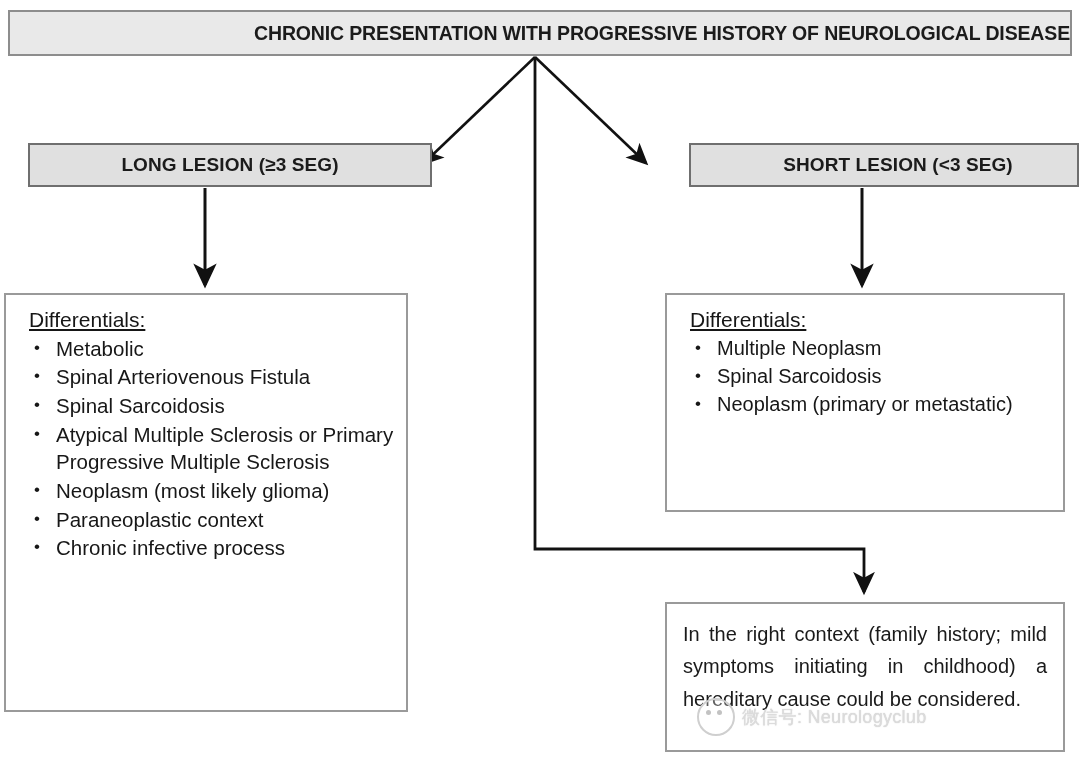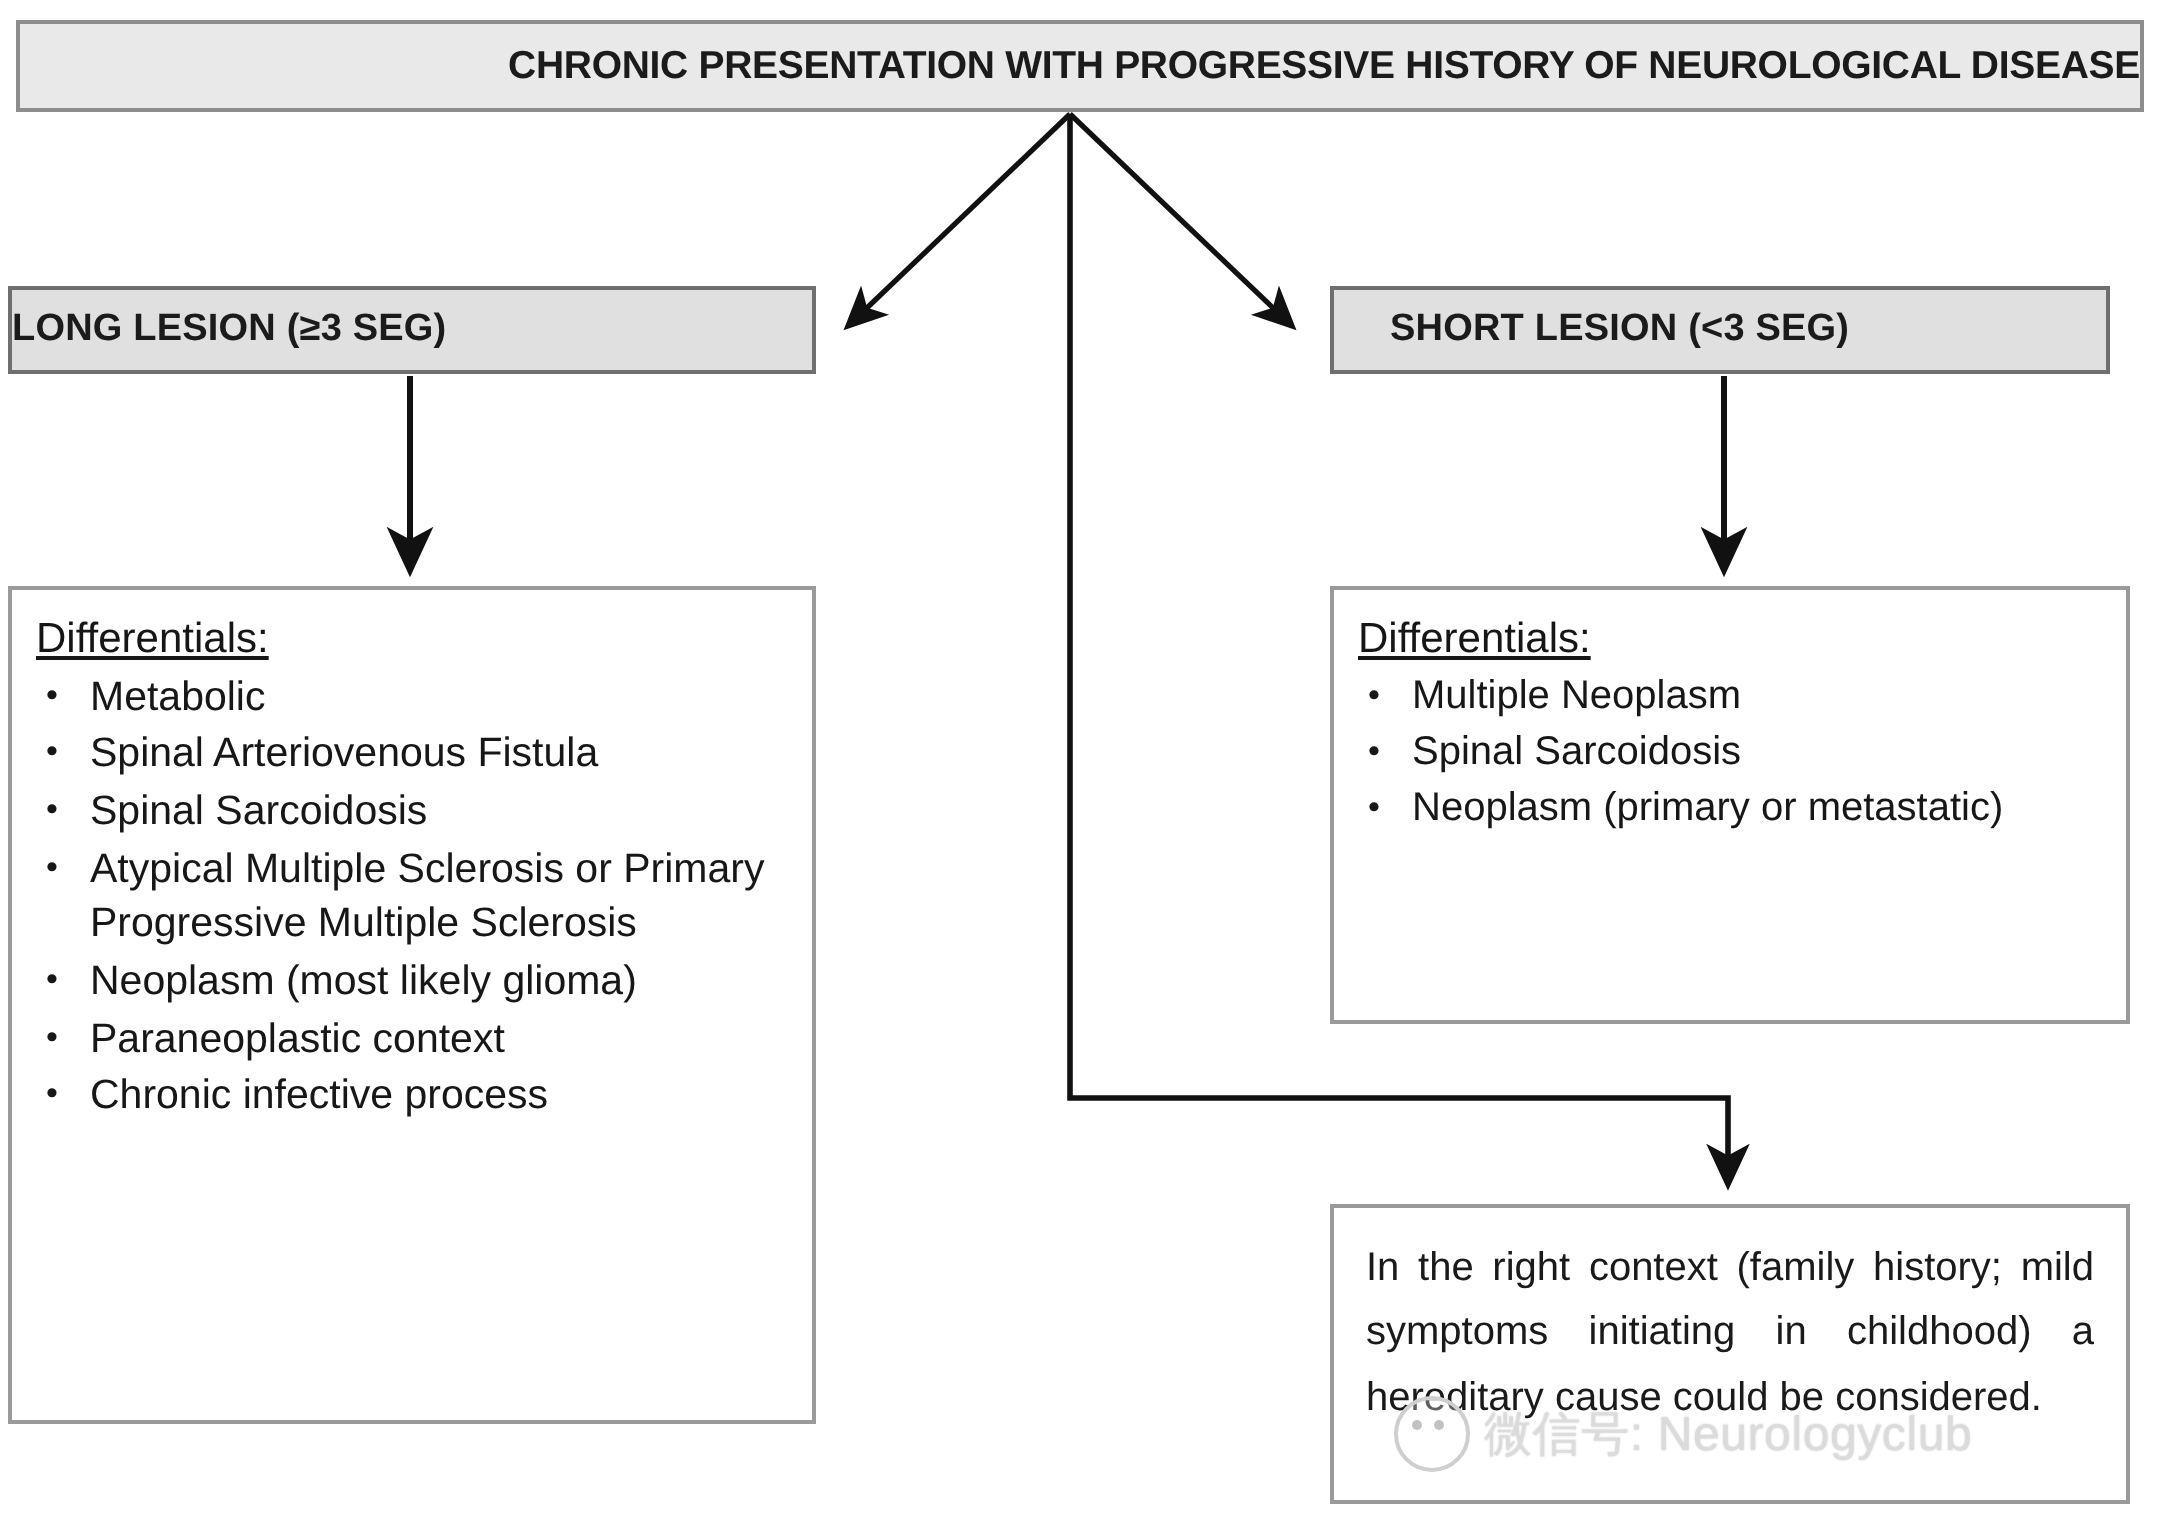"LONG LESION (≥3 SEG)" .lesion-box { justify-content: none -> center; margin-left: none -> 24px }
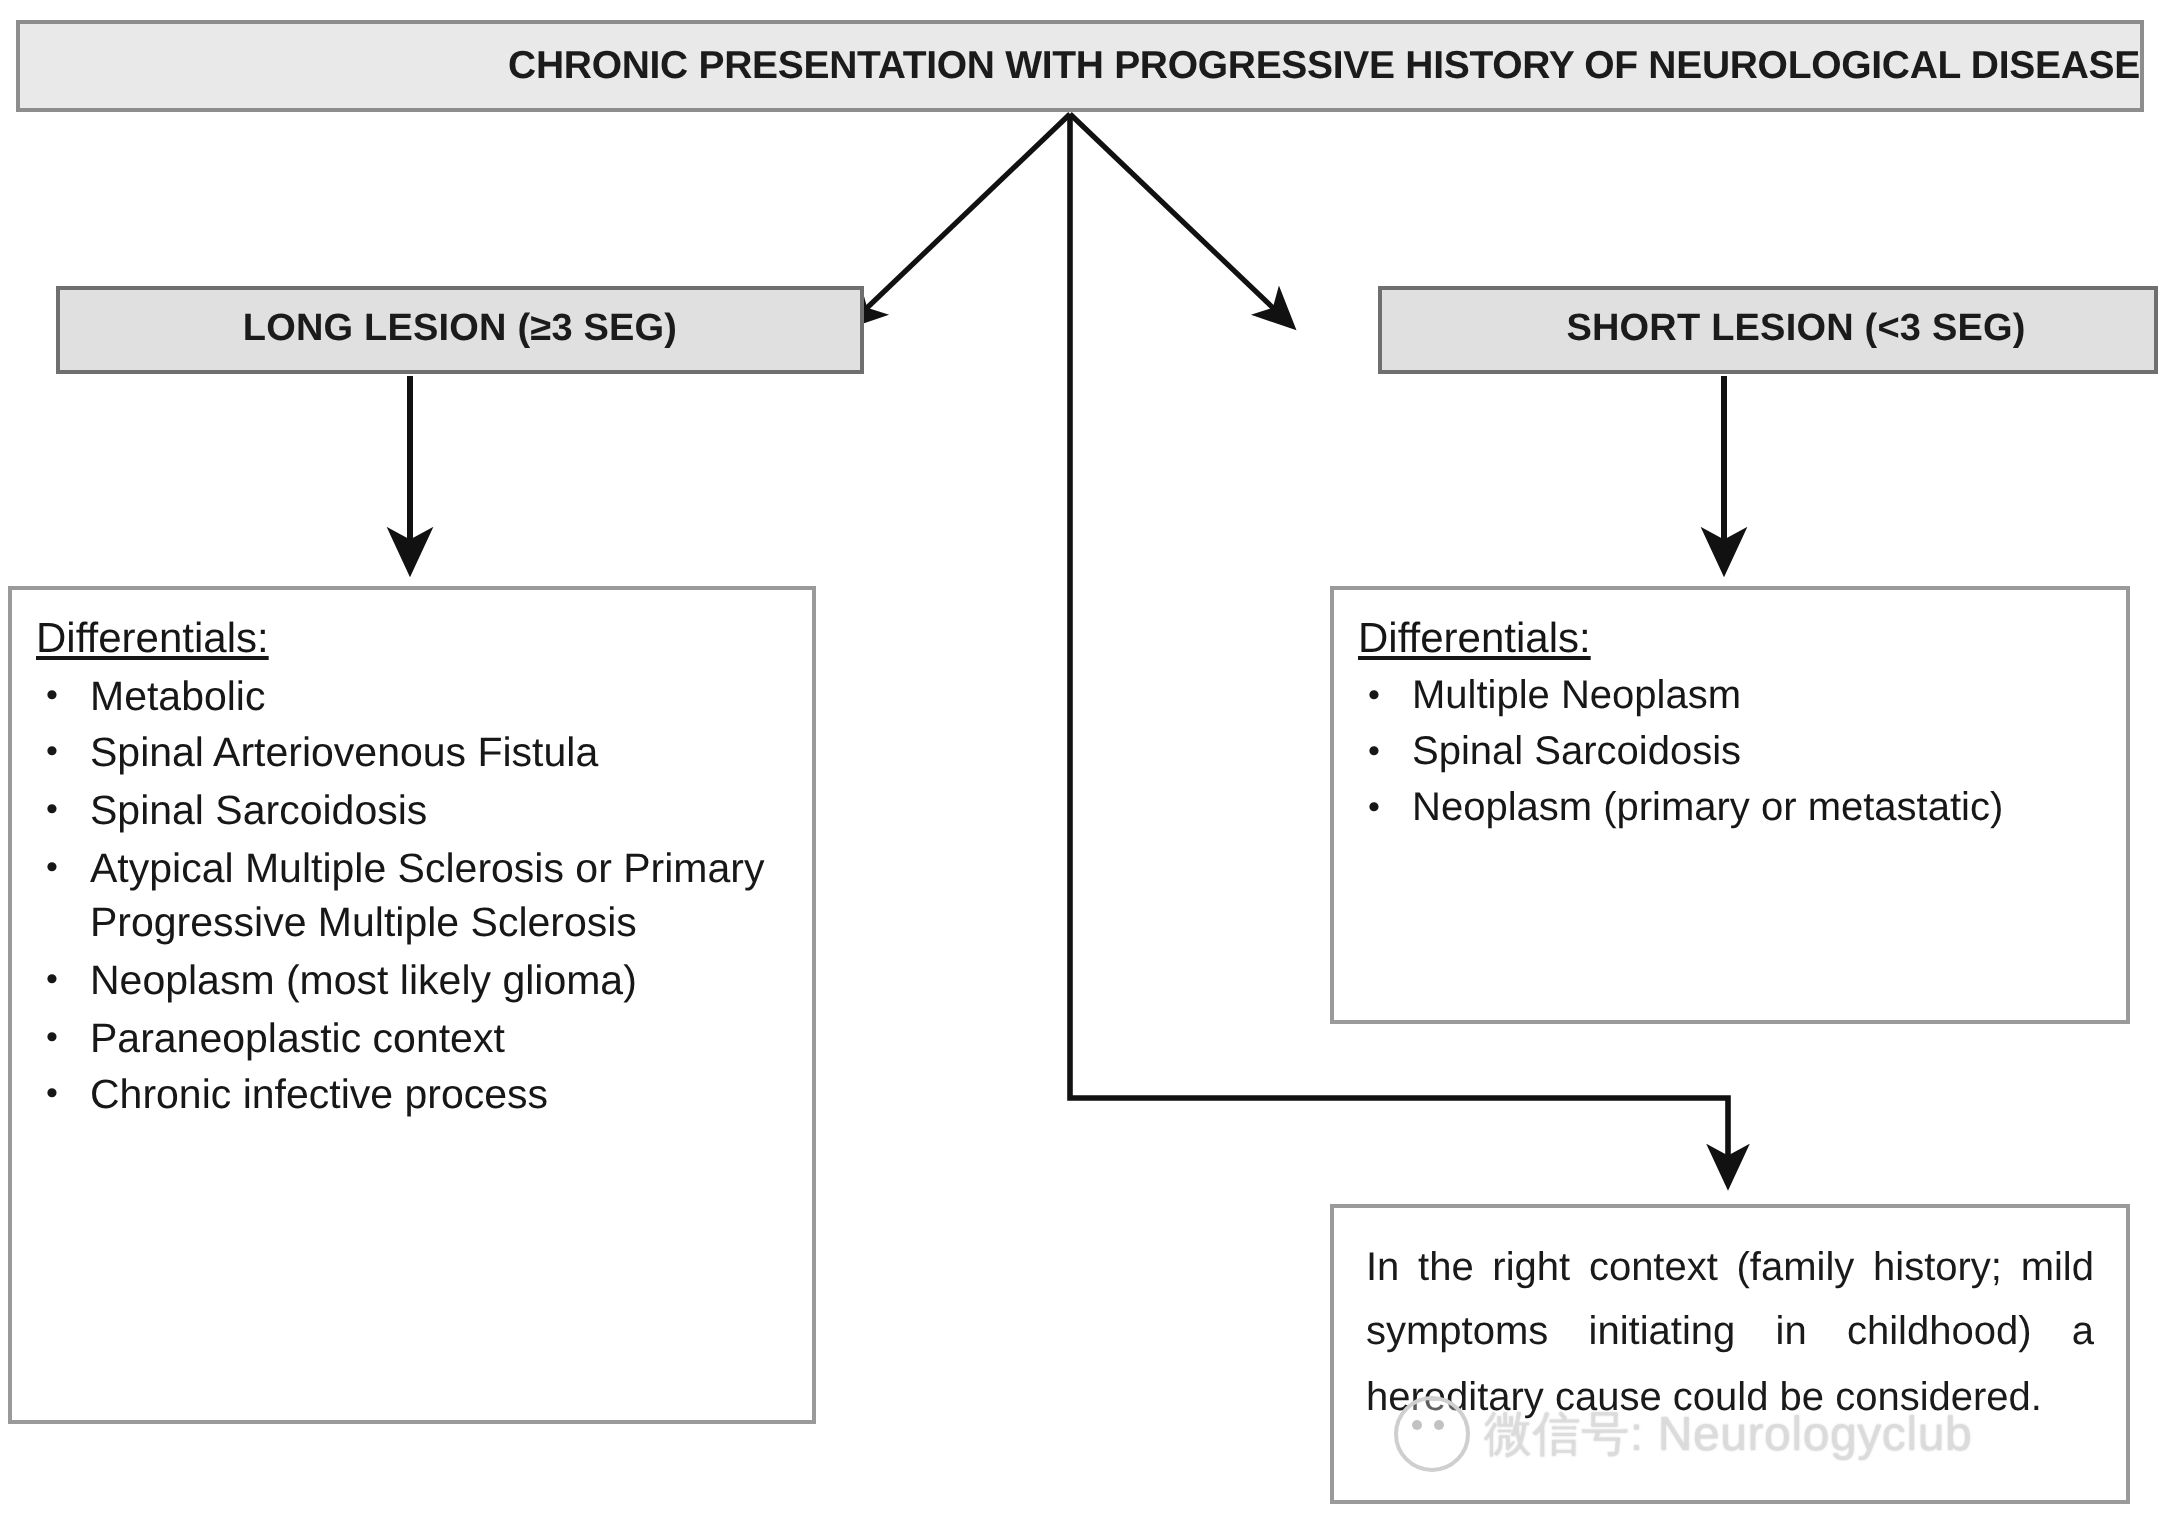"Differentials:" .panel { padding: 12px 10px 8px 12px -> 12px 10px 8px 23px }
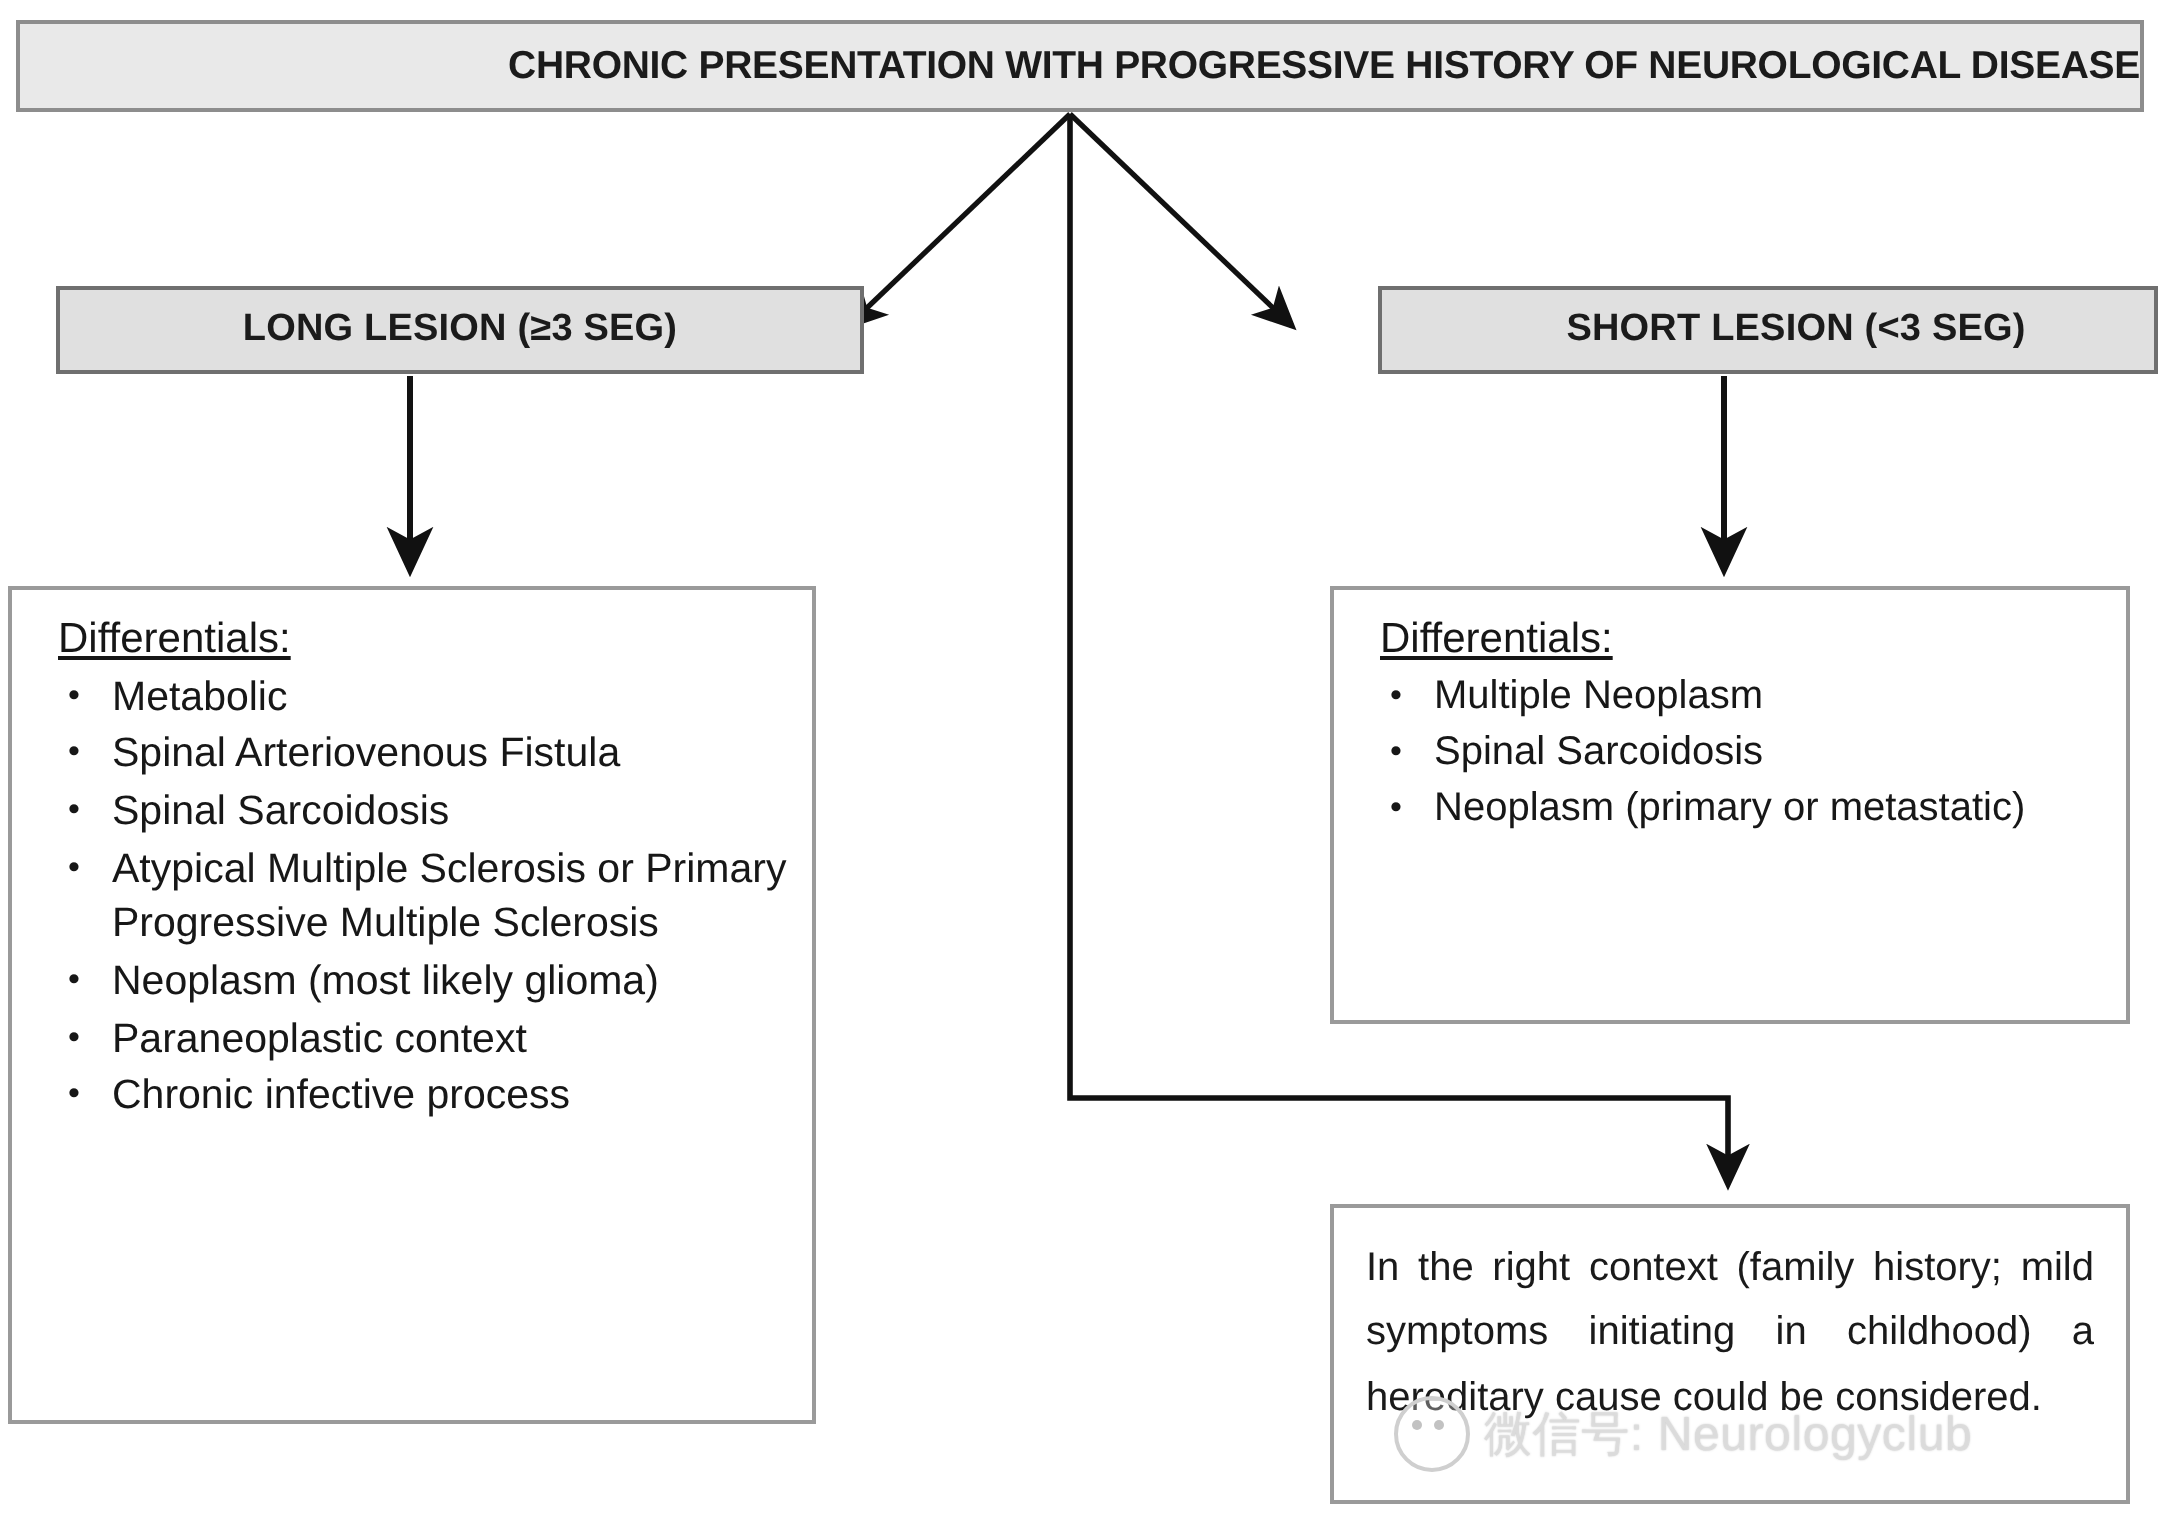"微信号: Neurologyclub" .watermark .wm-text { font-size: 24px -> 18px }
